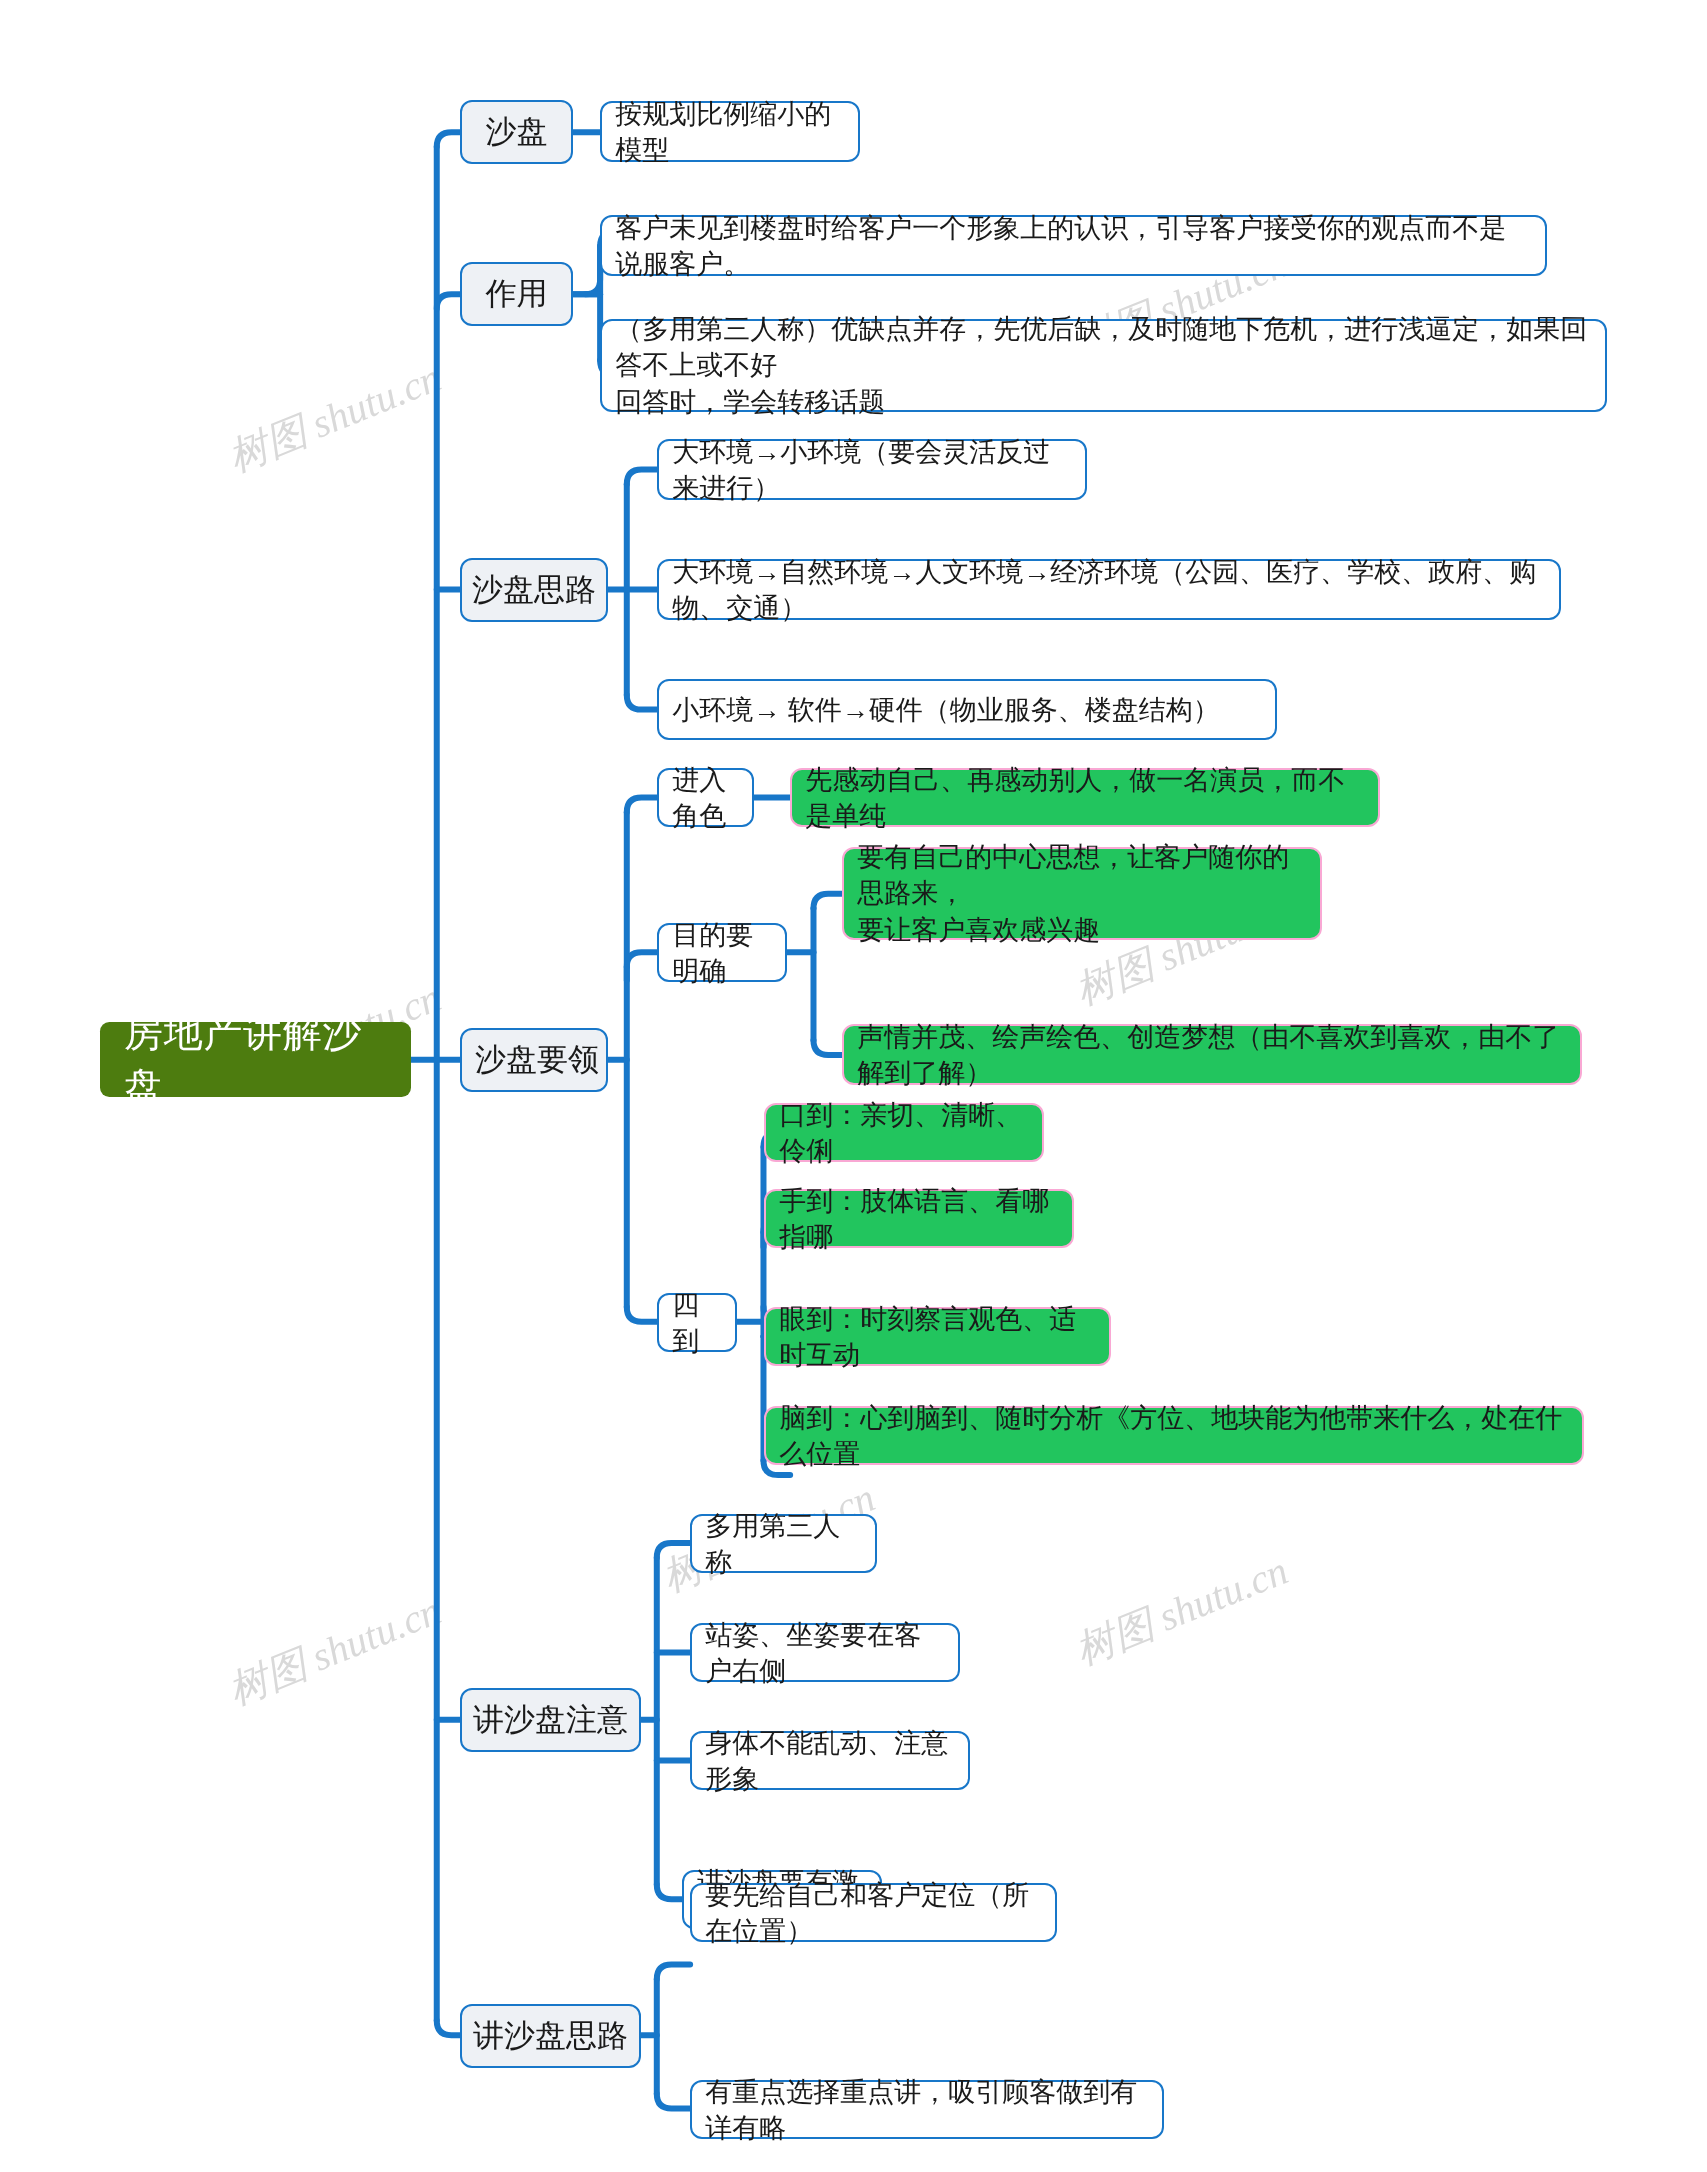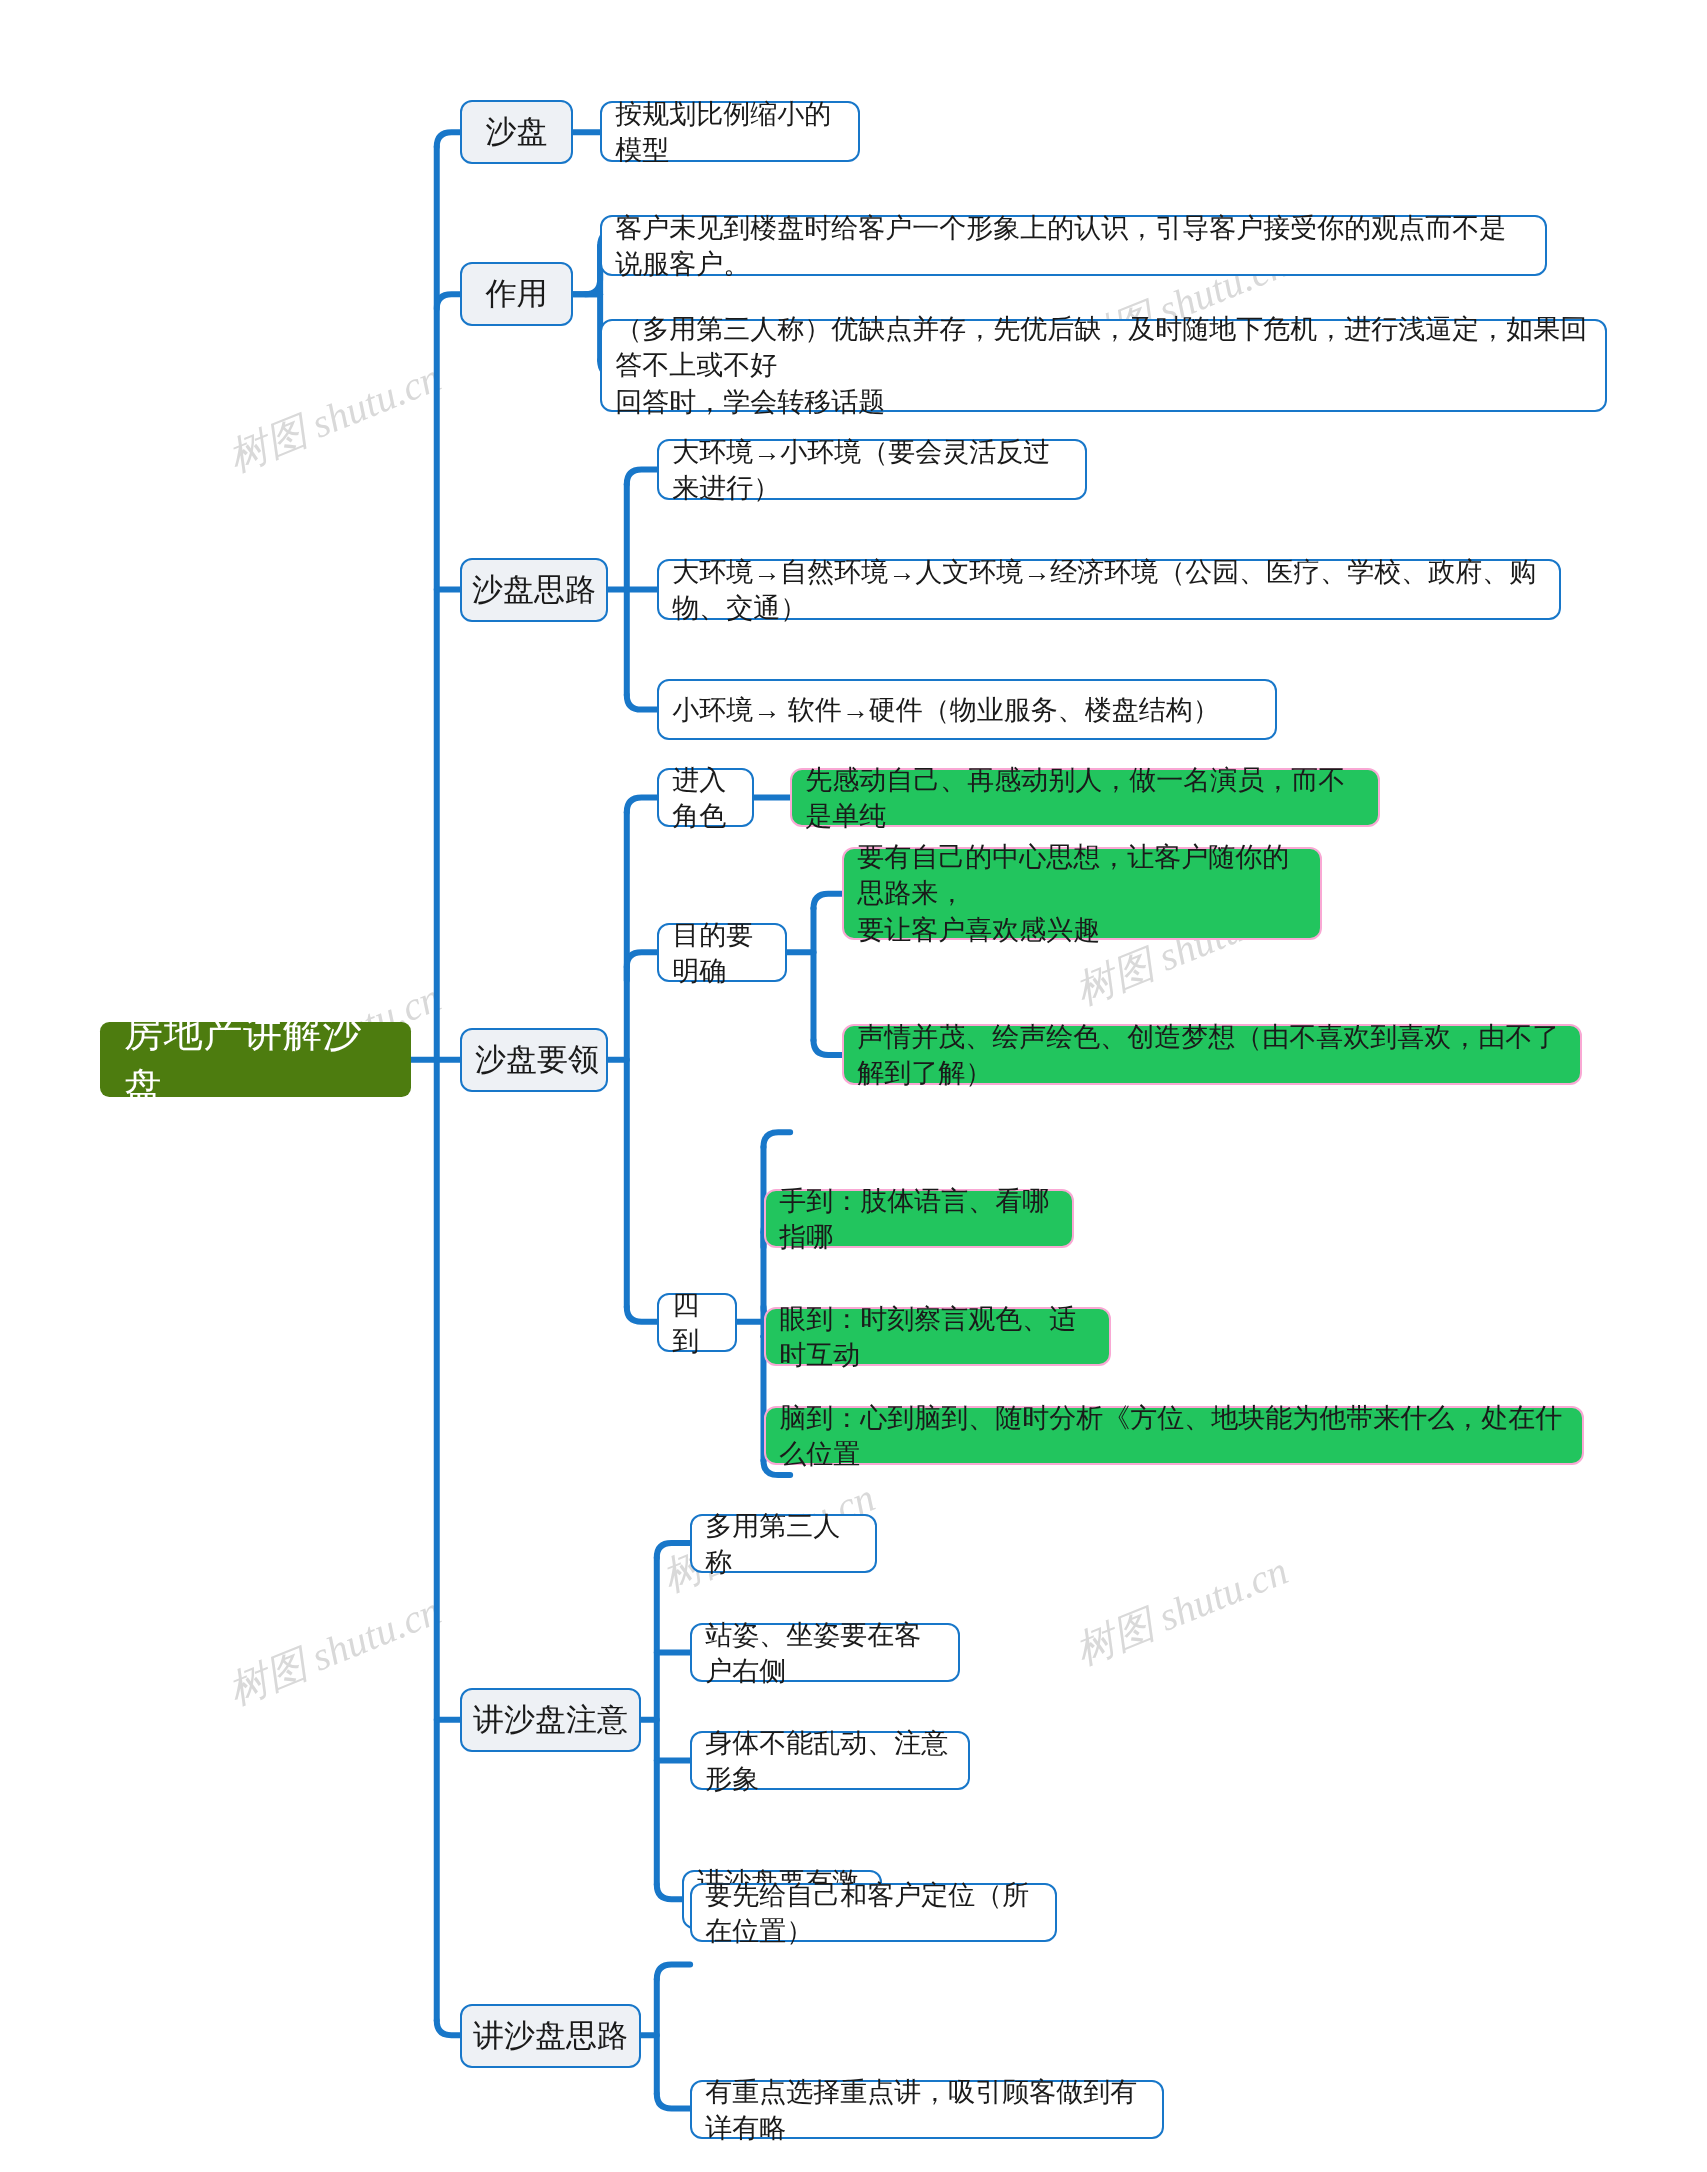"口到：亲切、清晰、伶俐" div.node { html: none -> <div> <span>口到：亲切、清晰、伶俐</span> </div> }
